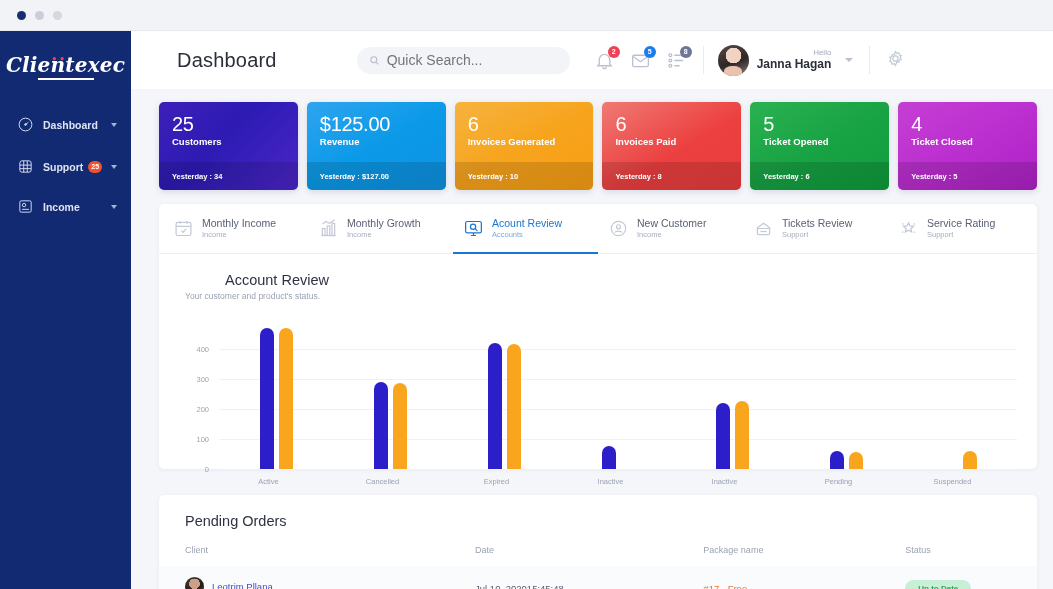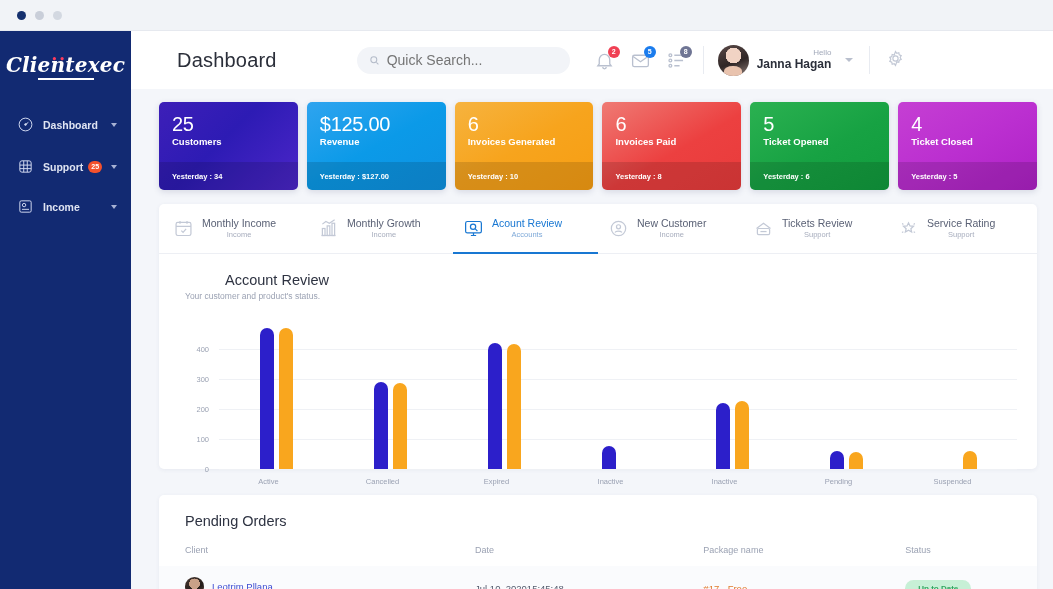"Monthly Income" .tabs { text-align: center -> none }
